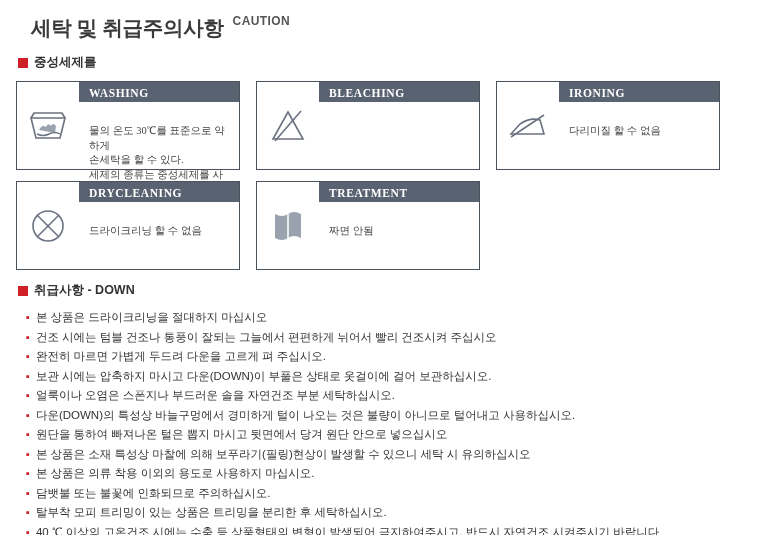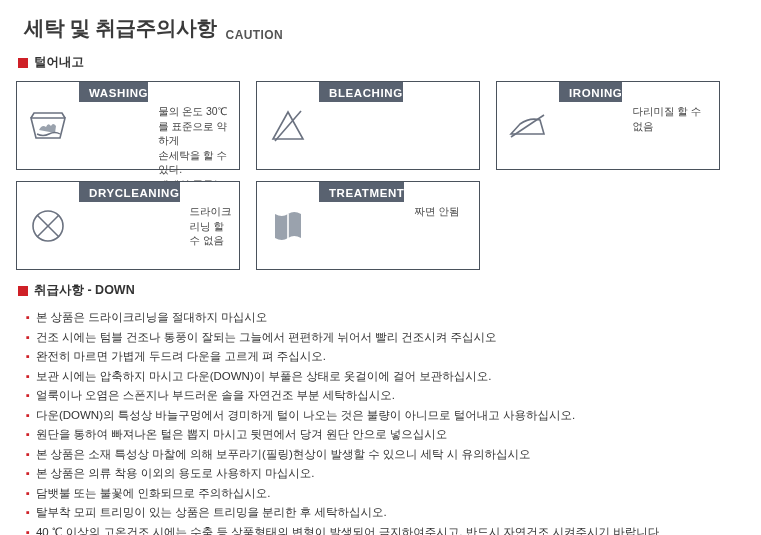"세탁 및 취급주의사항" .title-row { align-items: flex-end -> flex-start; margin: 0 0 0 8px -> 0 0 0 15px }
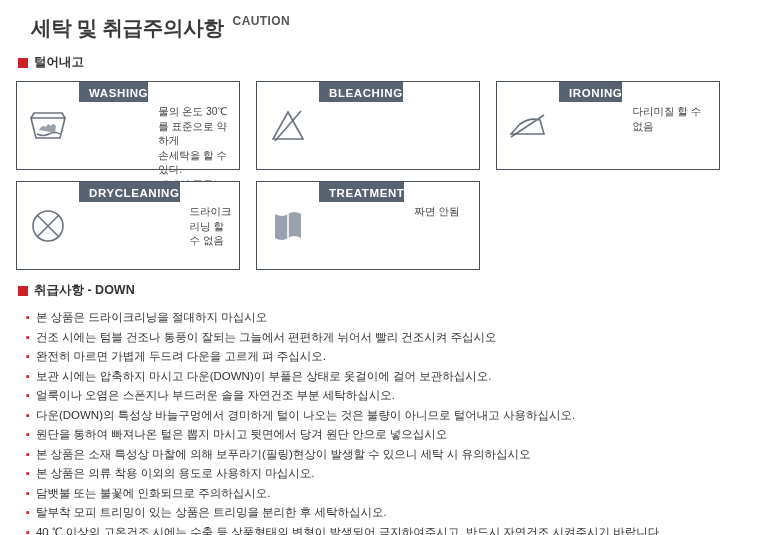"털어내고" span.section-head-label { text: 털어내고 -> 중성세제를 }
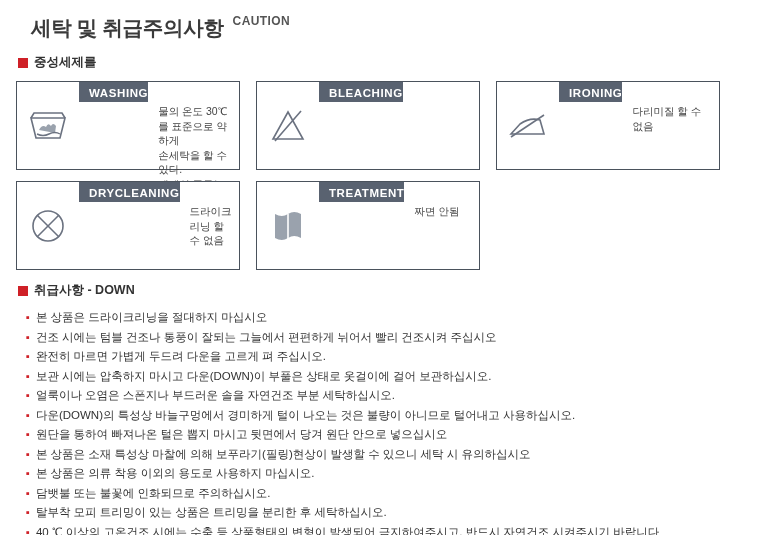"WASHING" .care-body { flex-direction: row -> column; font-family: none -> Liberation Serif, serif }
